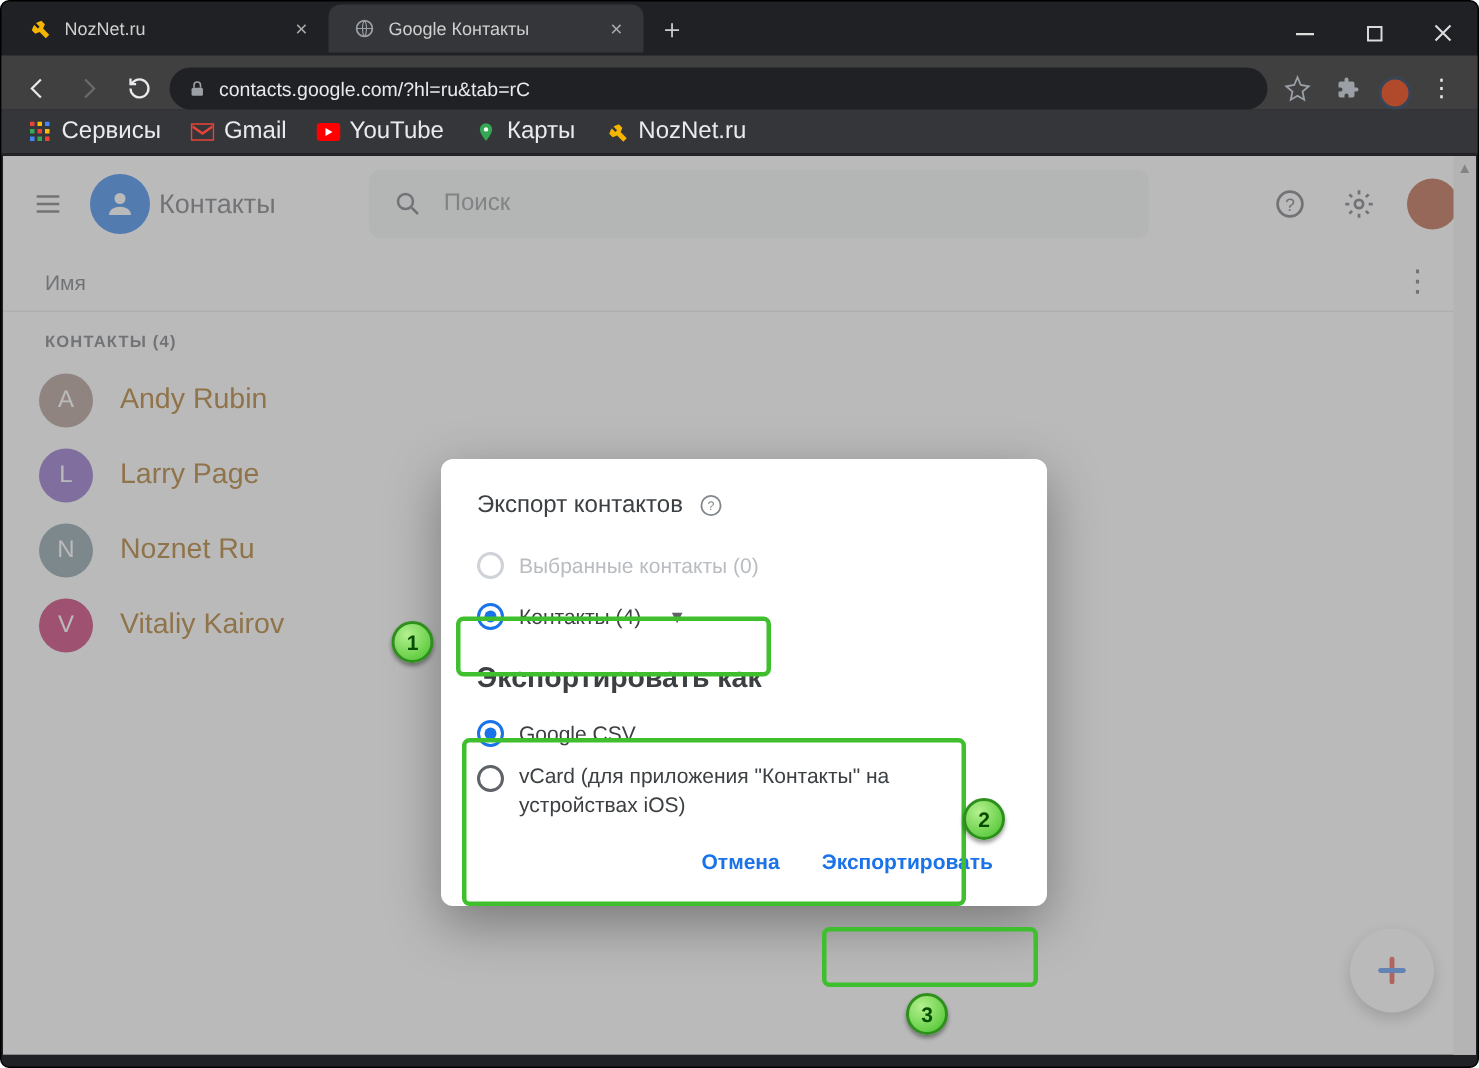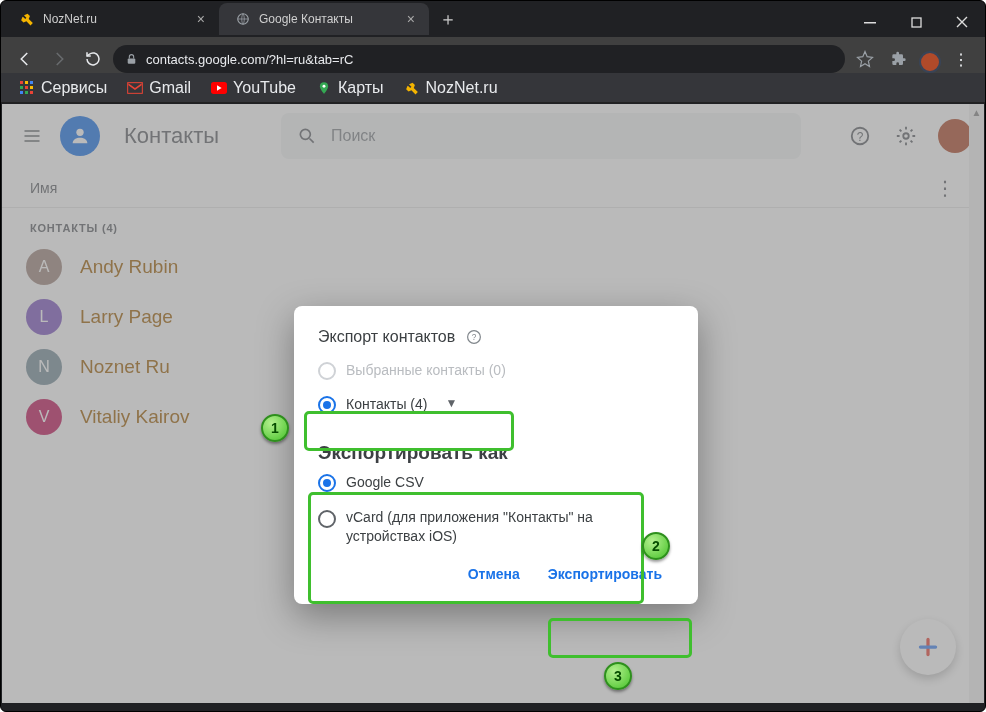"Контакты" .app-title { font-size: 22px -> 18px; margin-left: 18px -> 0 }
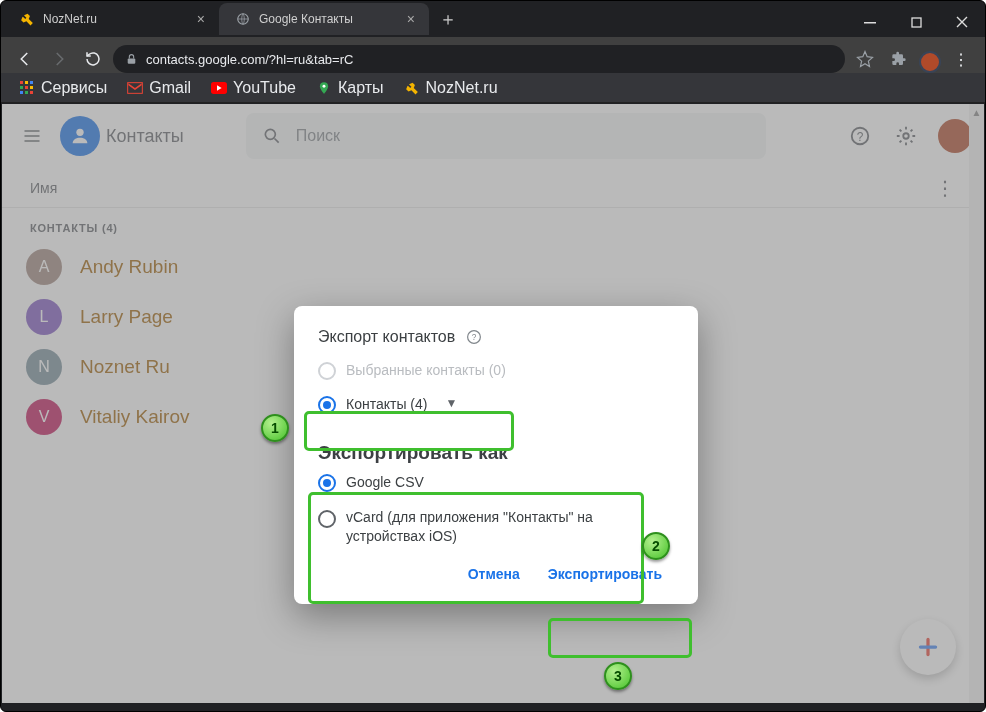"Выбранные контакты (0)" .radio-row { align-items: flex-start -> center }
